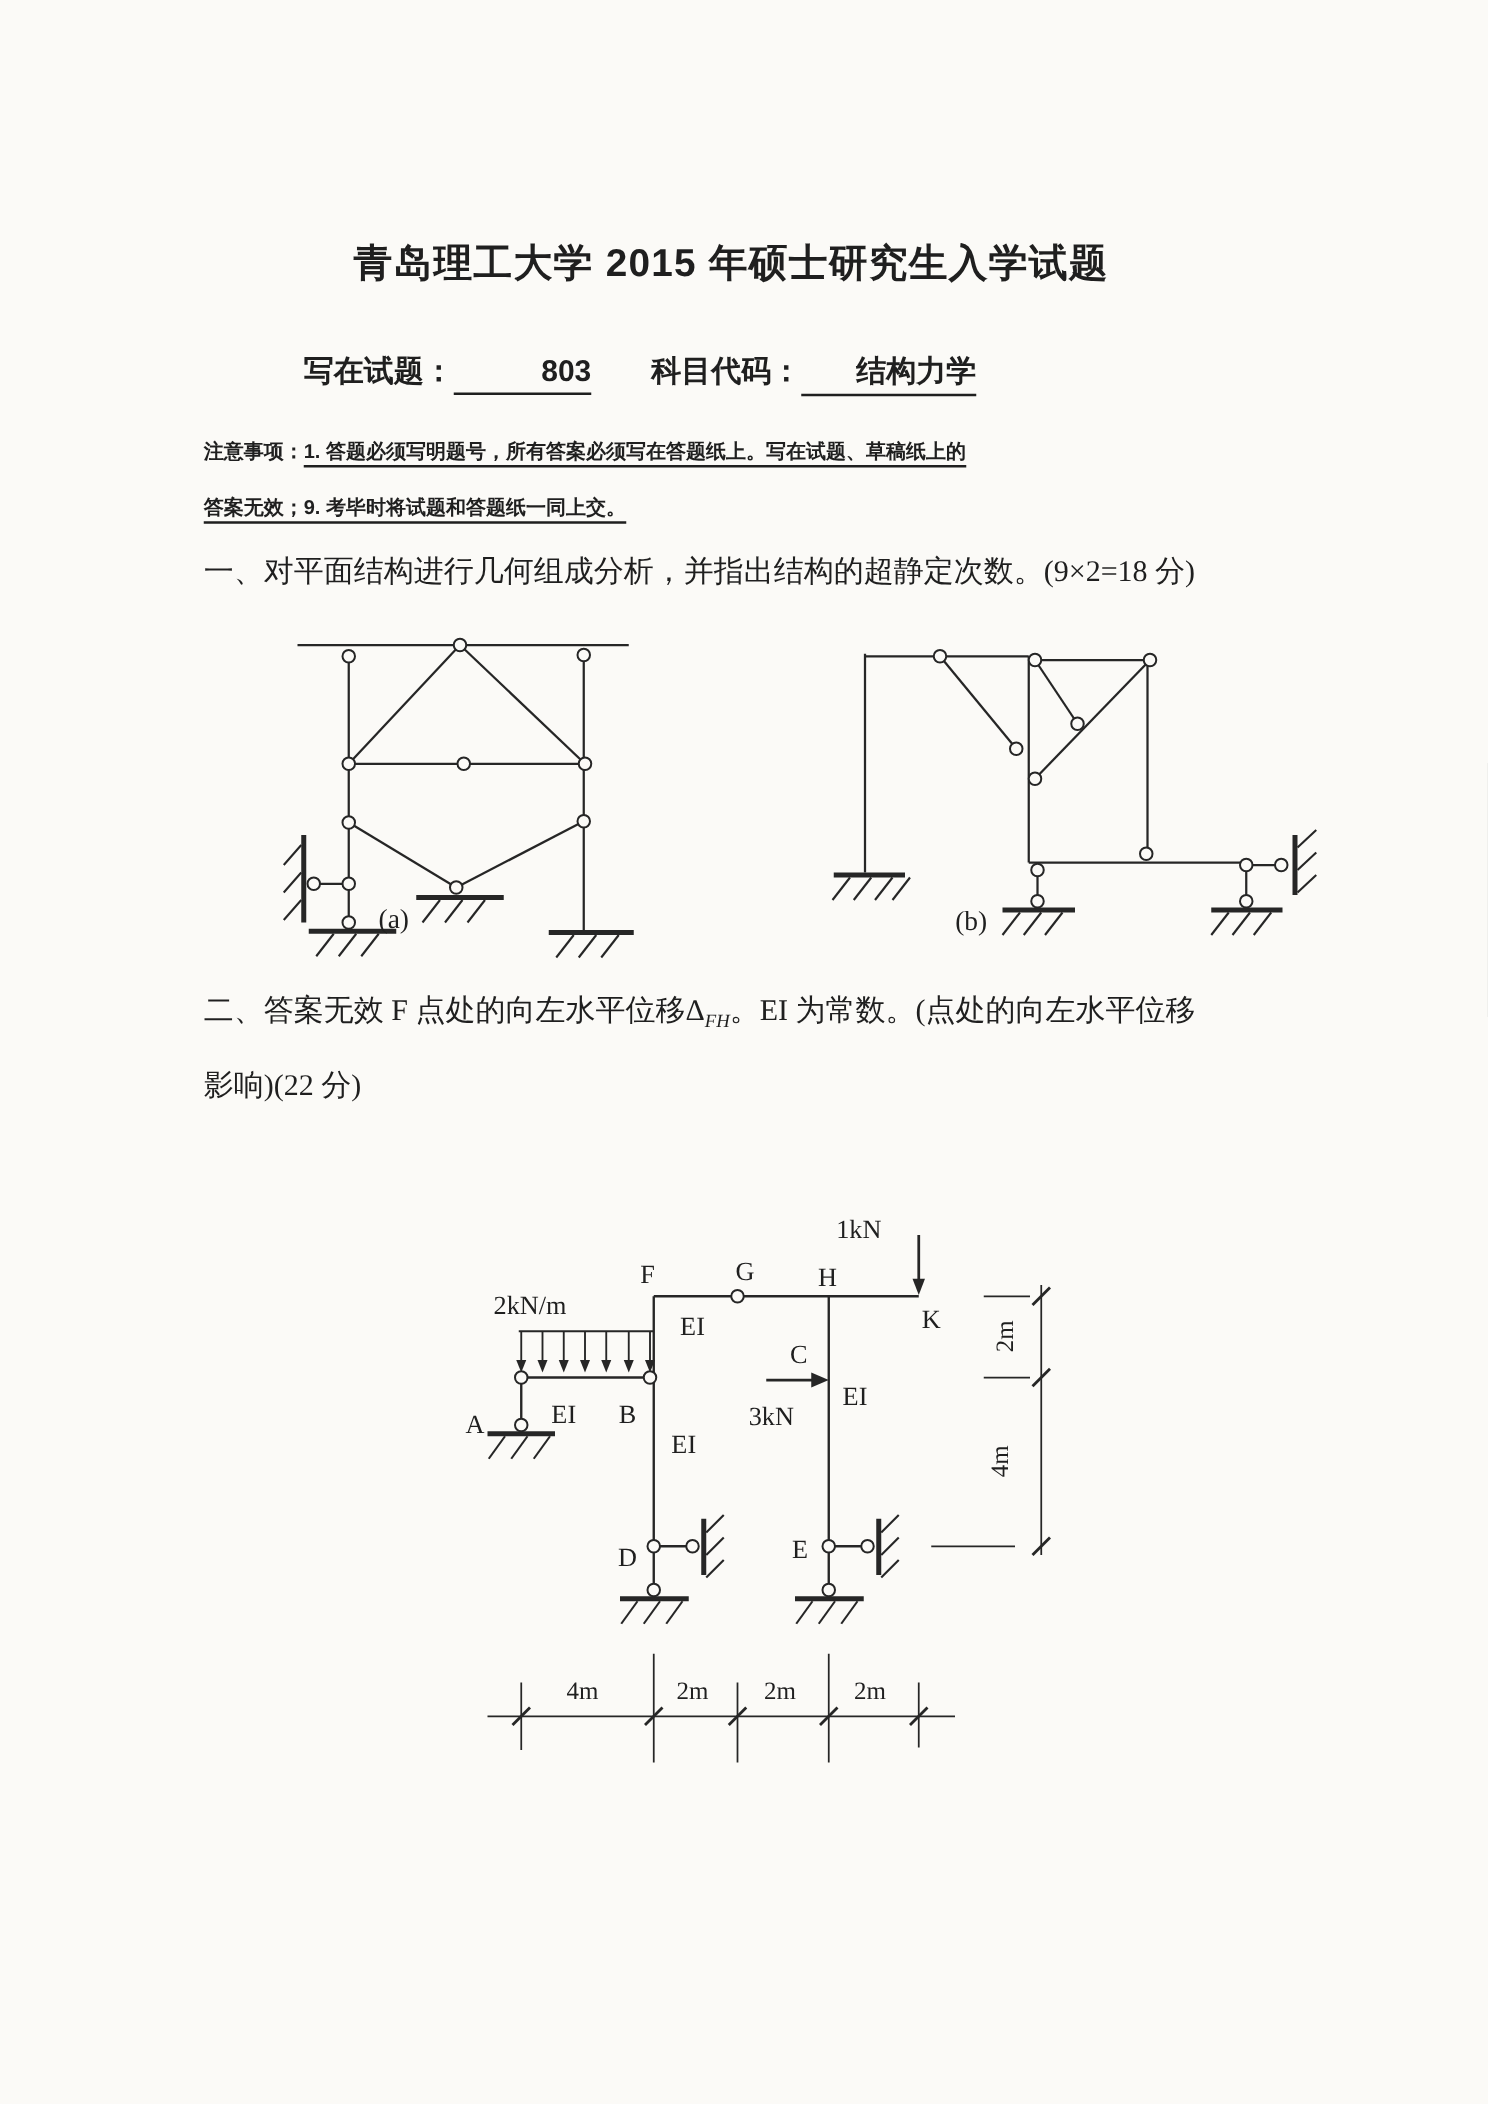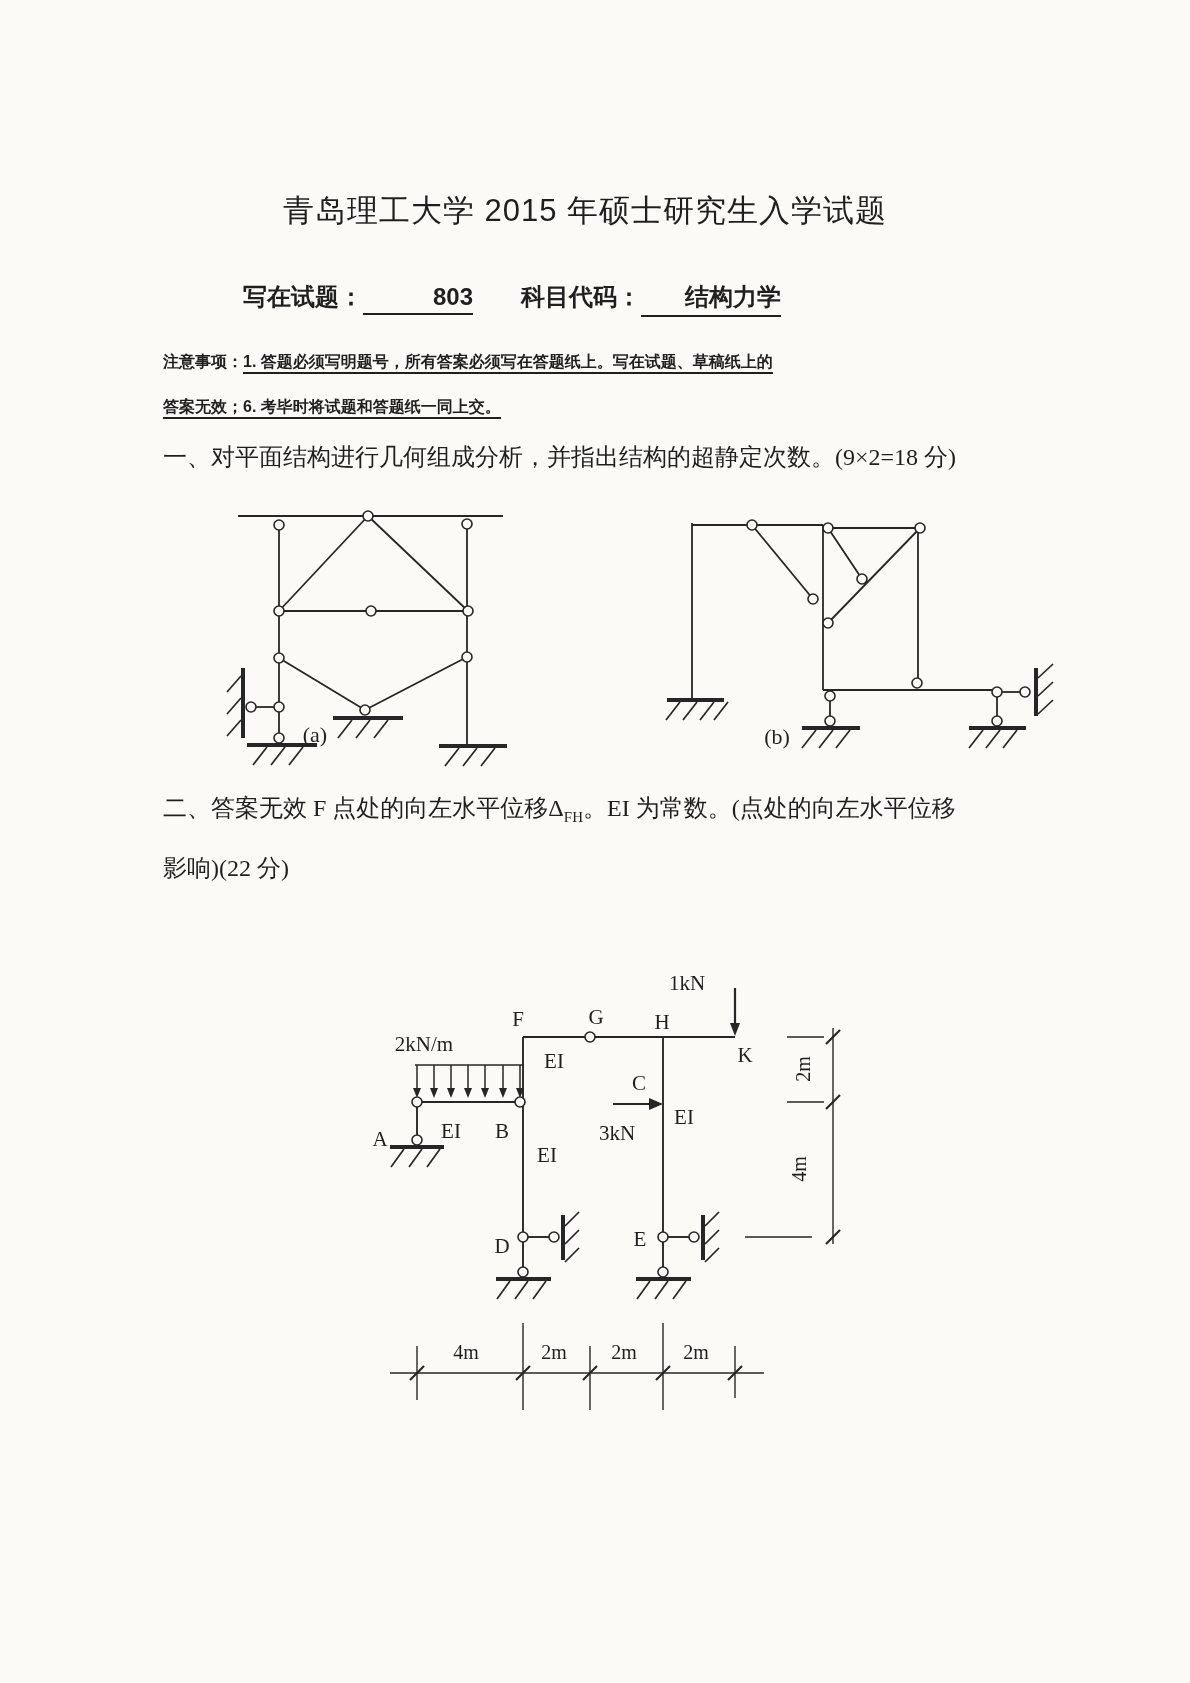"青岛理工大学 2015 年硕士研究生入学试题" .title { font-weight: 400 -> 700 }
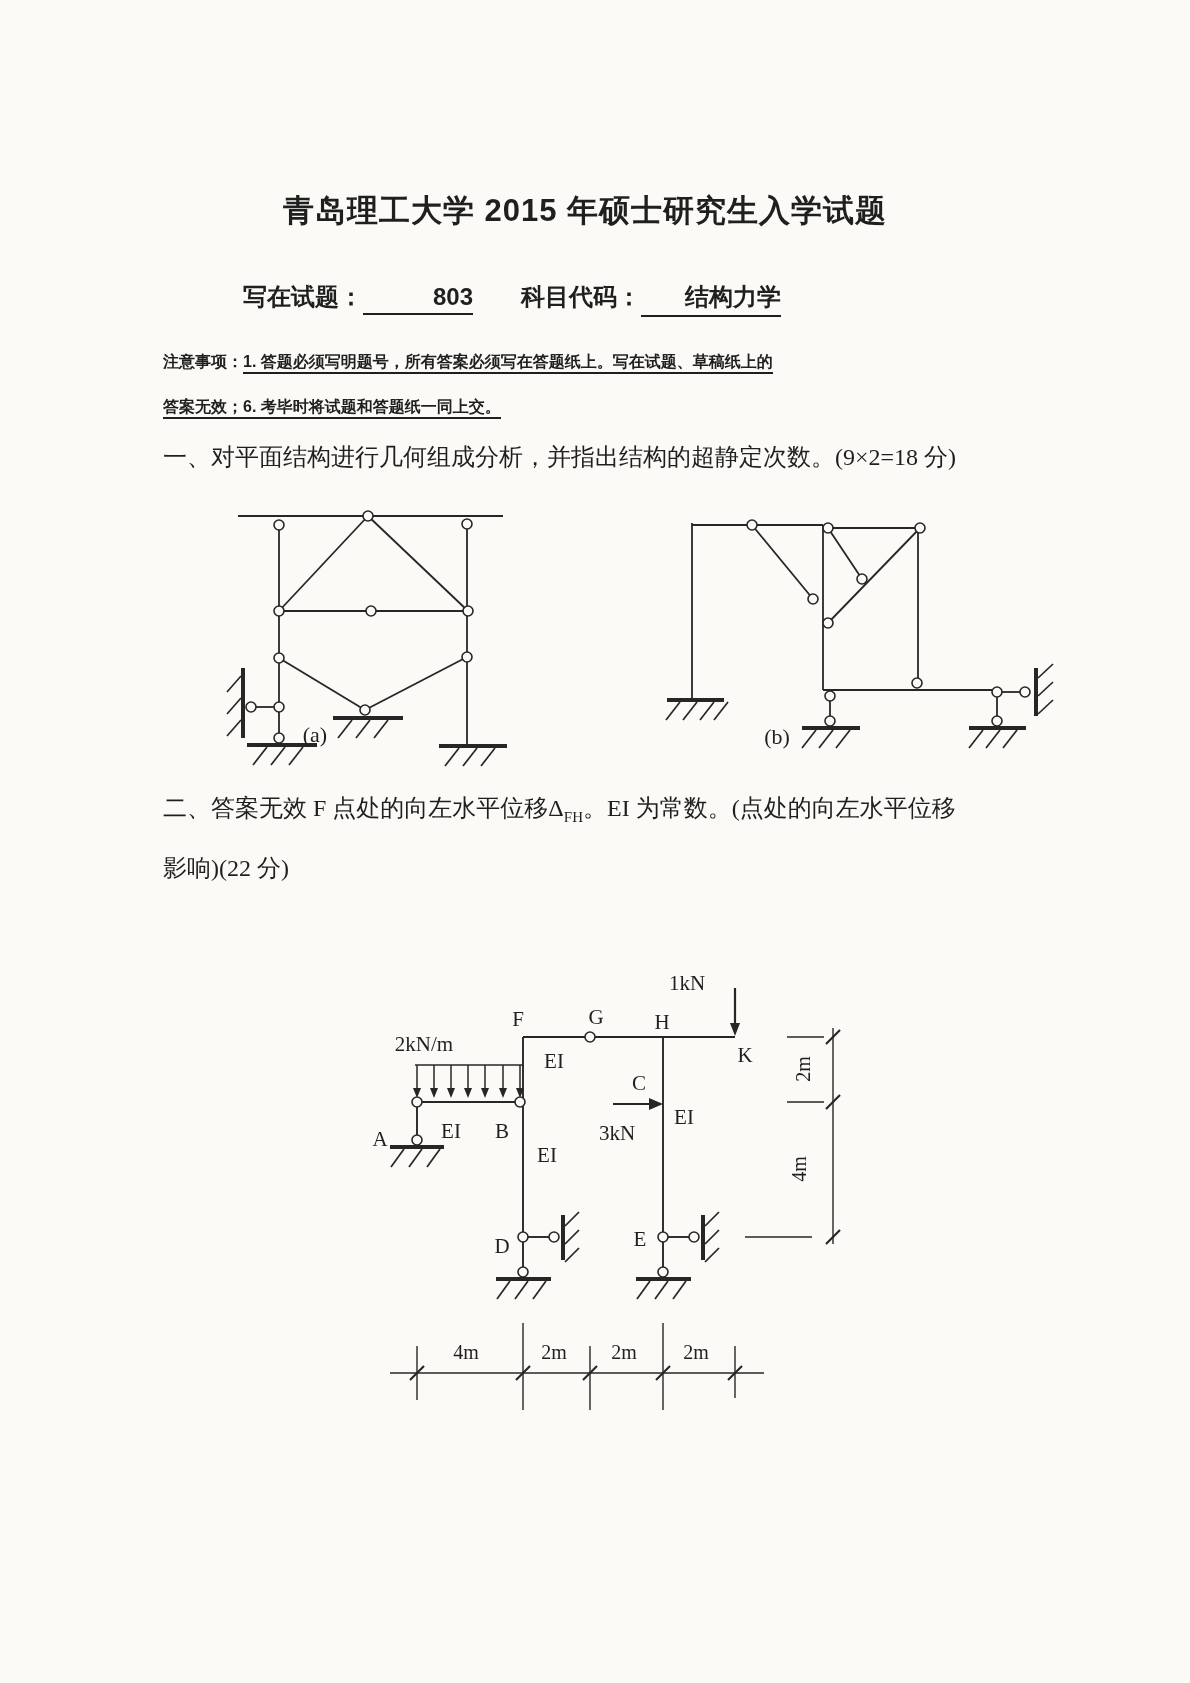"答案无效；6. 考毕时将试题和答题纸一同上交。" span.u { text: 6 -> 9 }
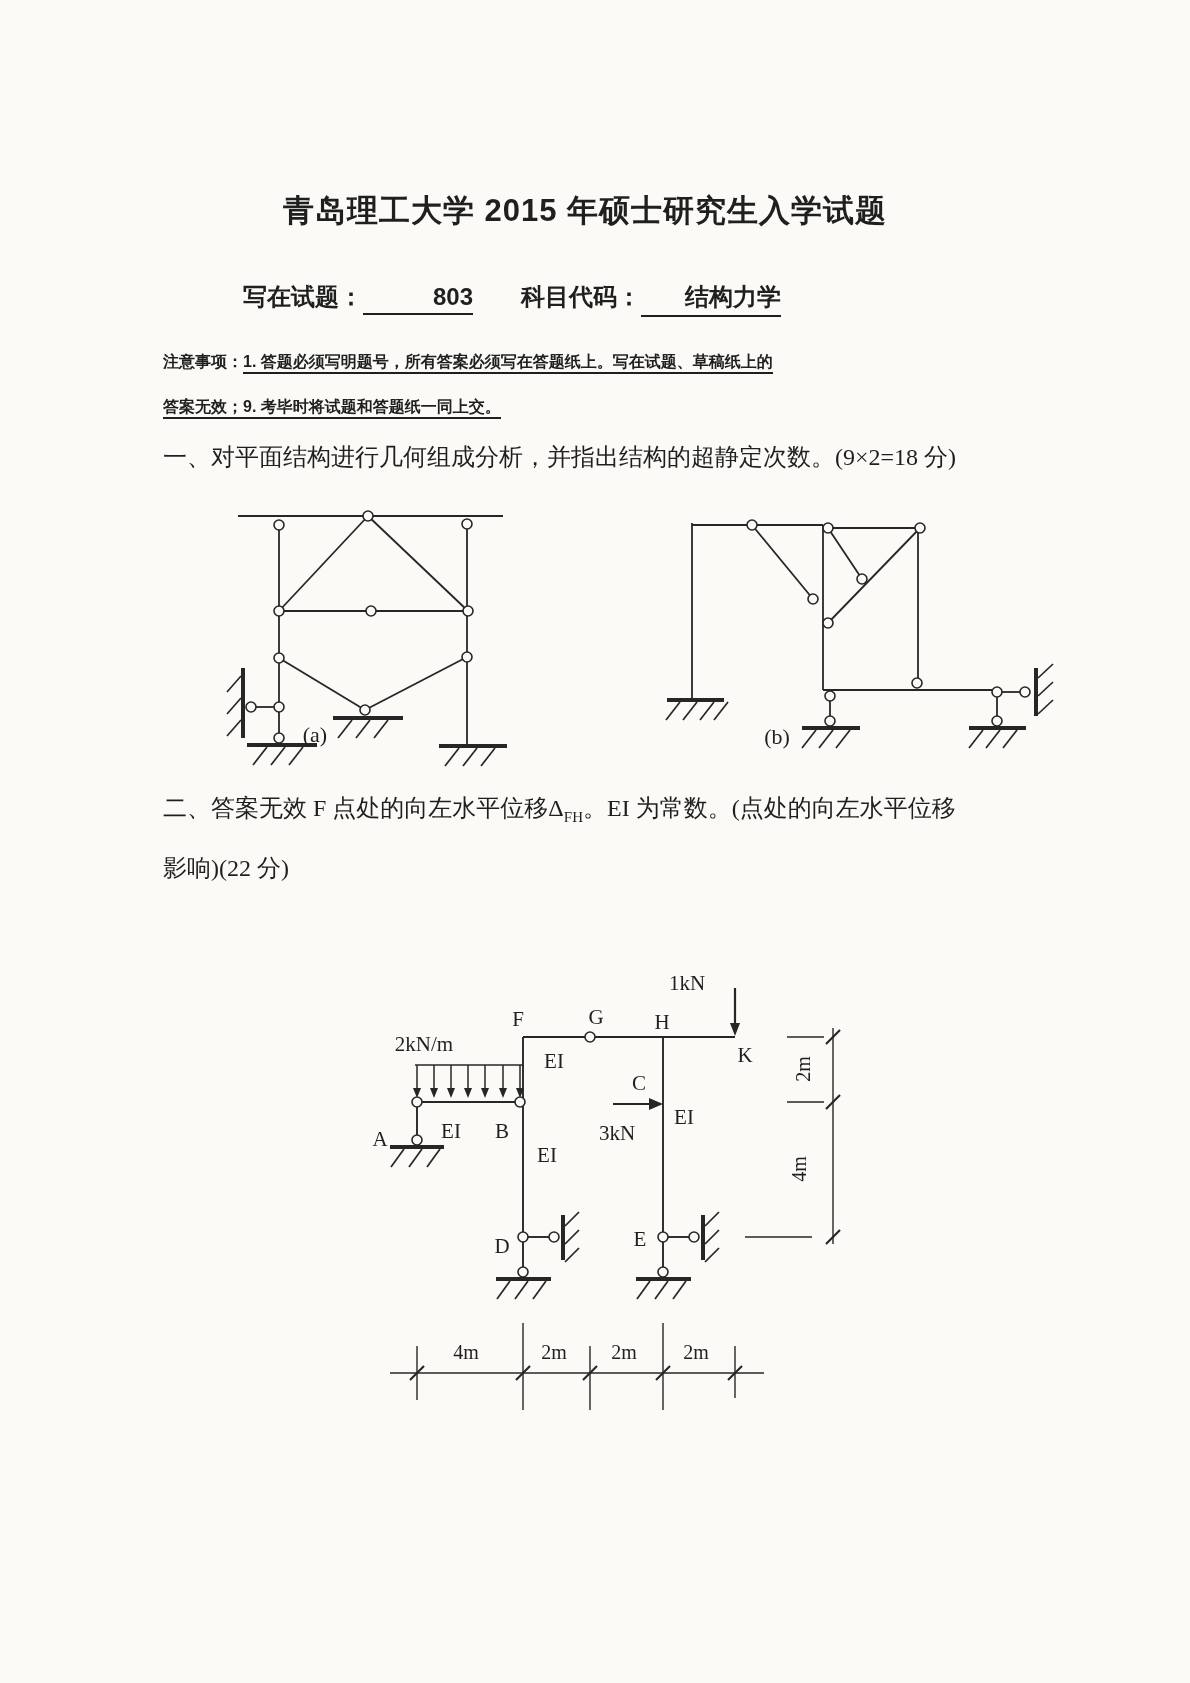"FH" sub.fh { font-style: none -> italic }
